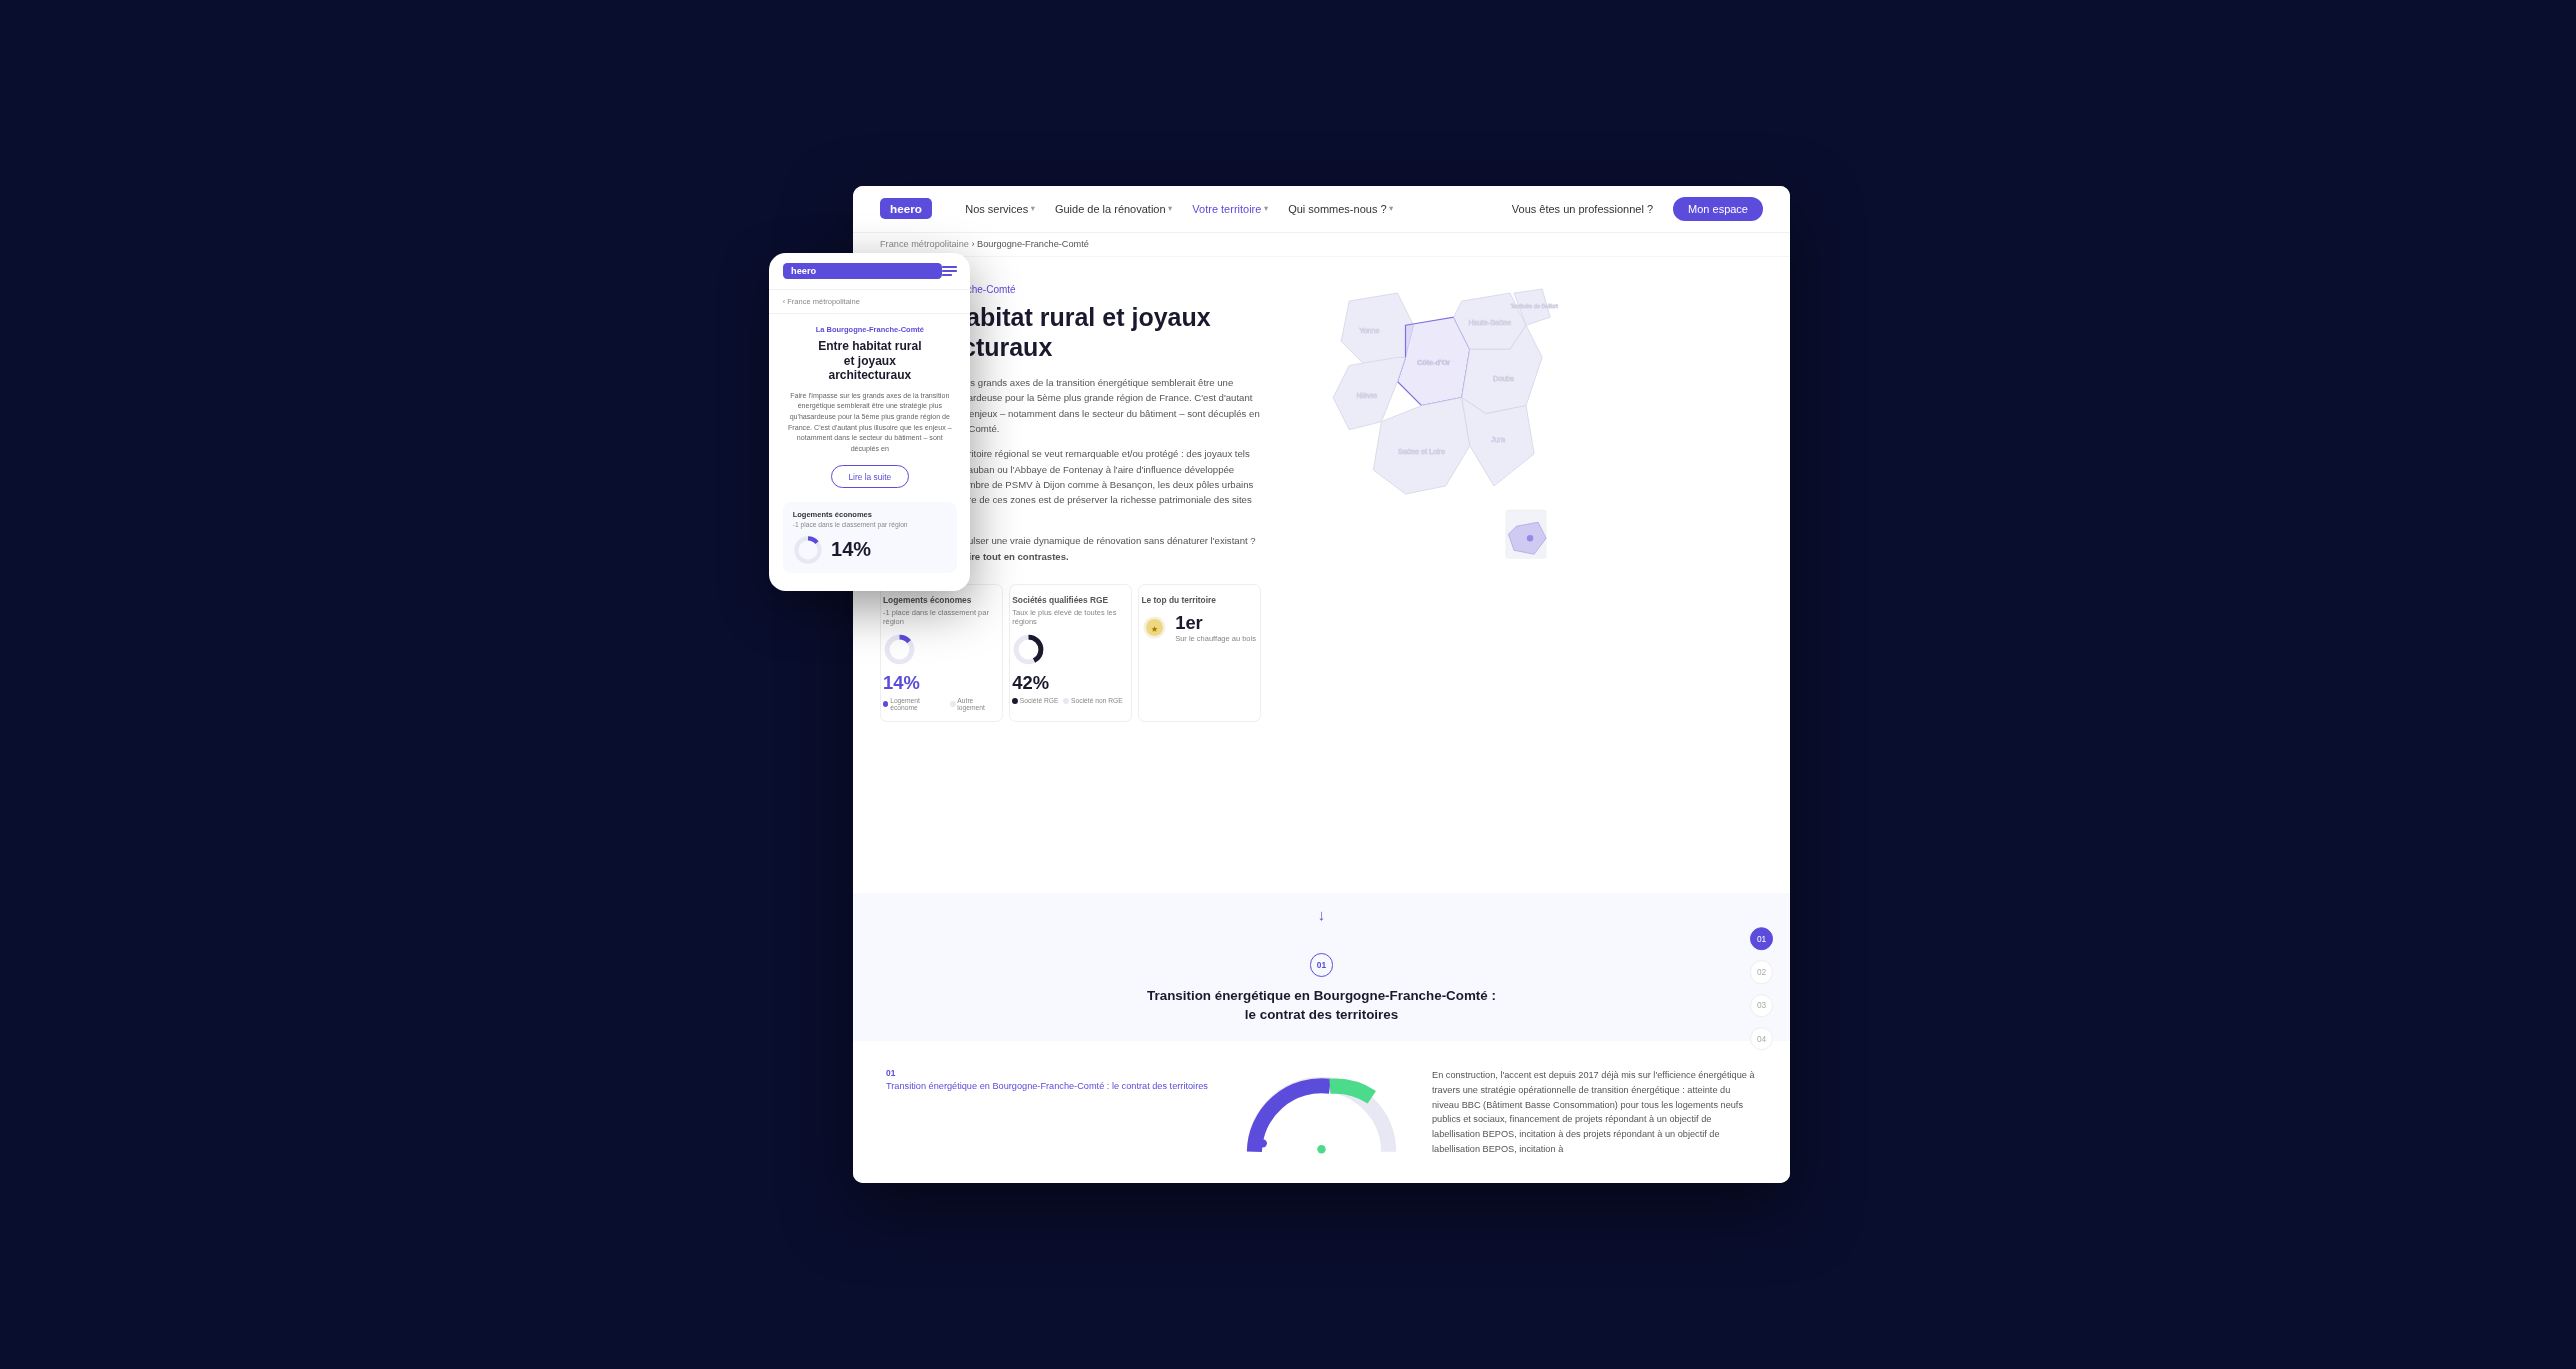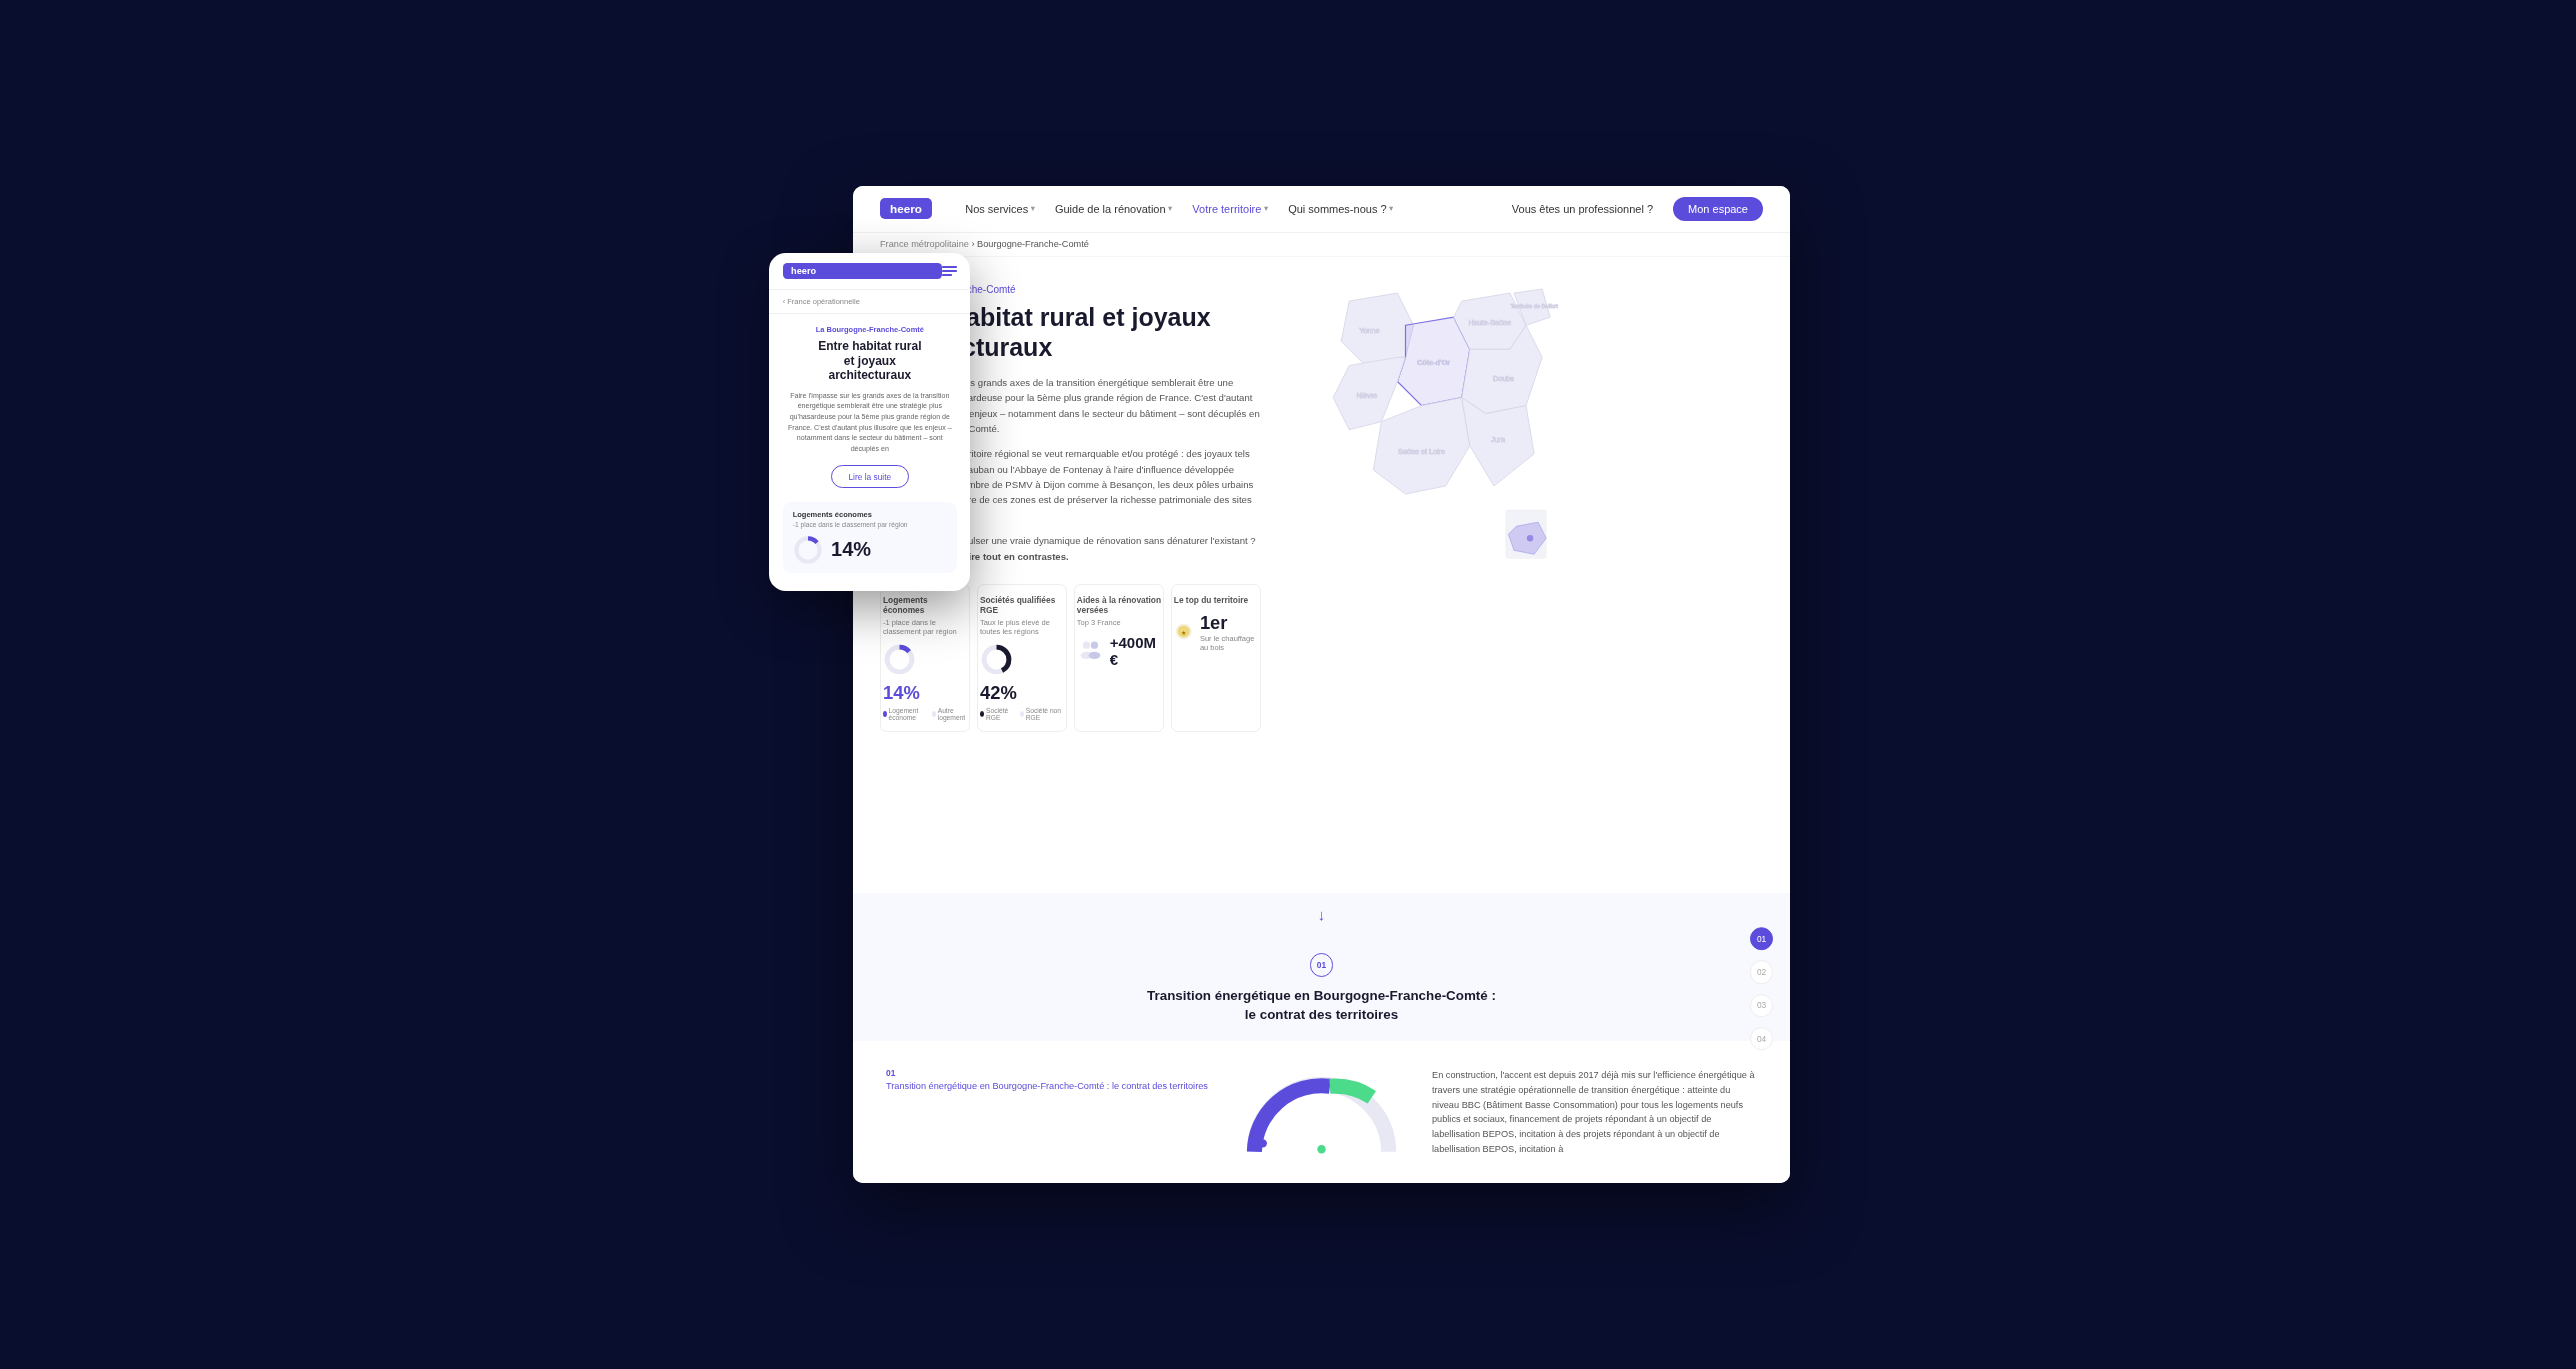"‹ France opérationnelle" div.mobile-breadcrumb { text: opérationnelle -> métropolitaine }
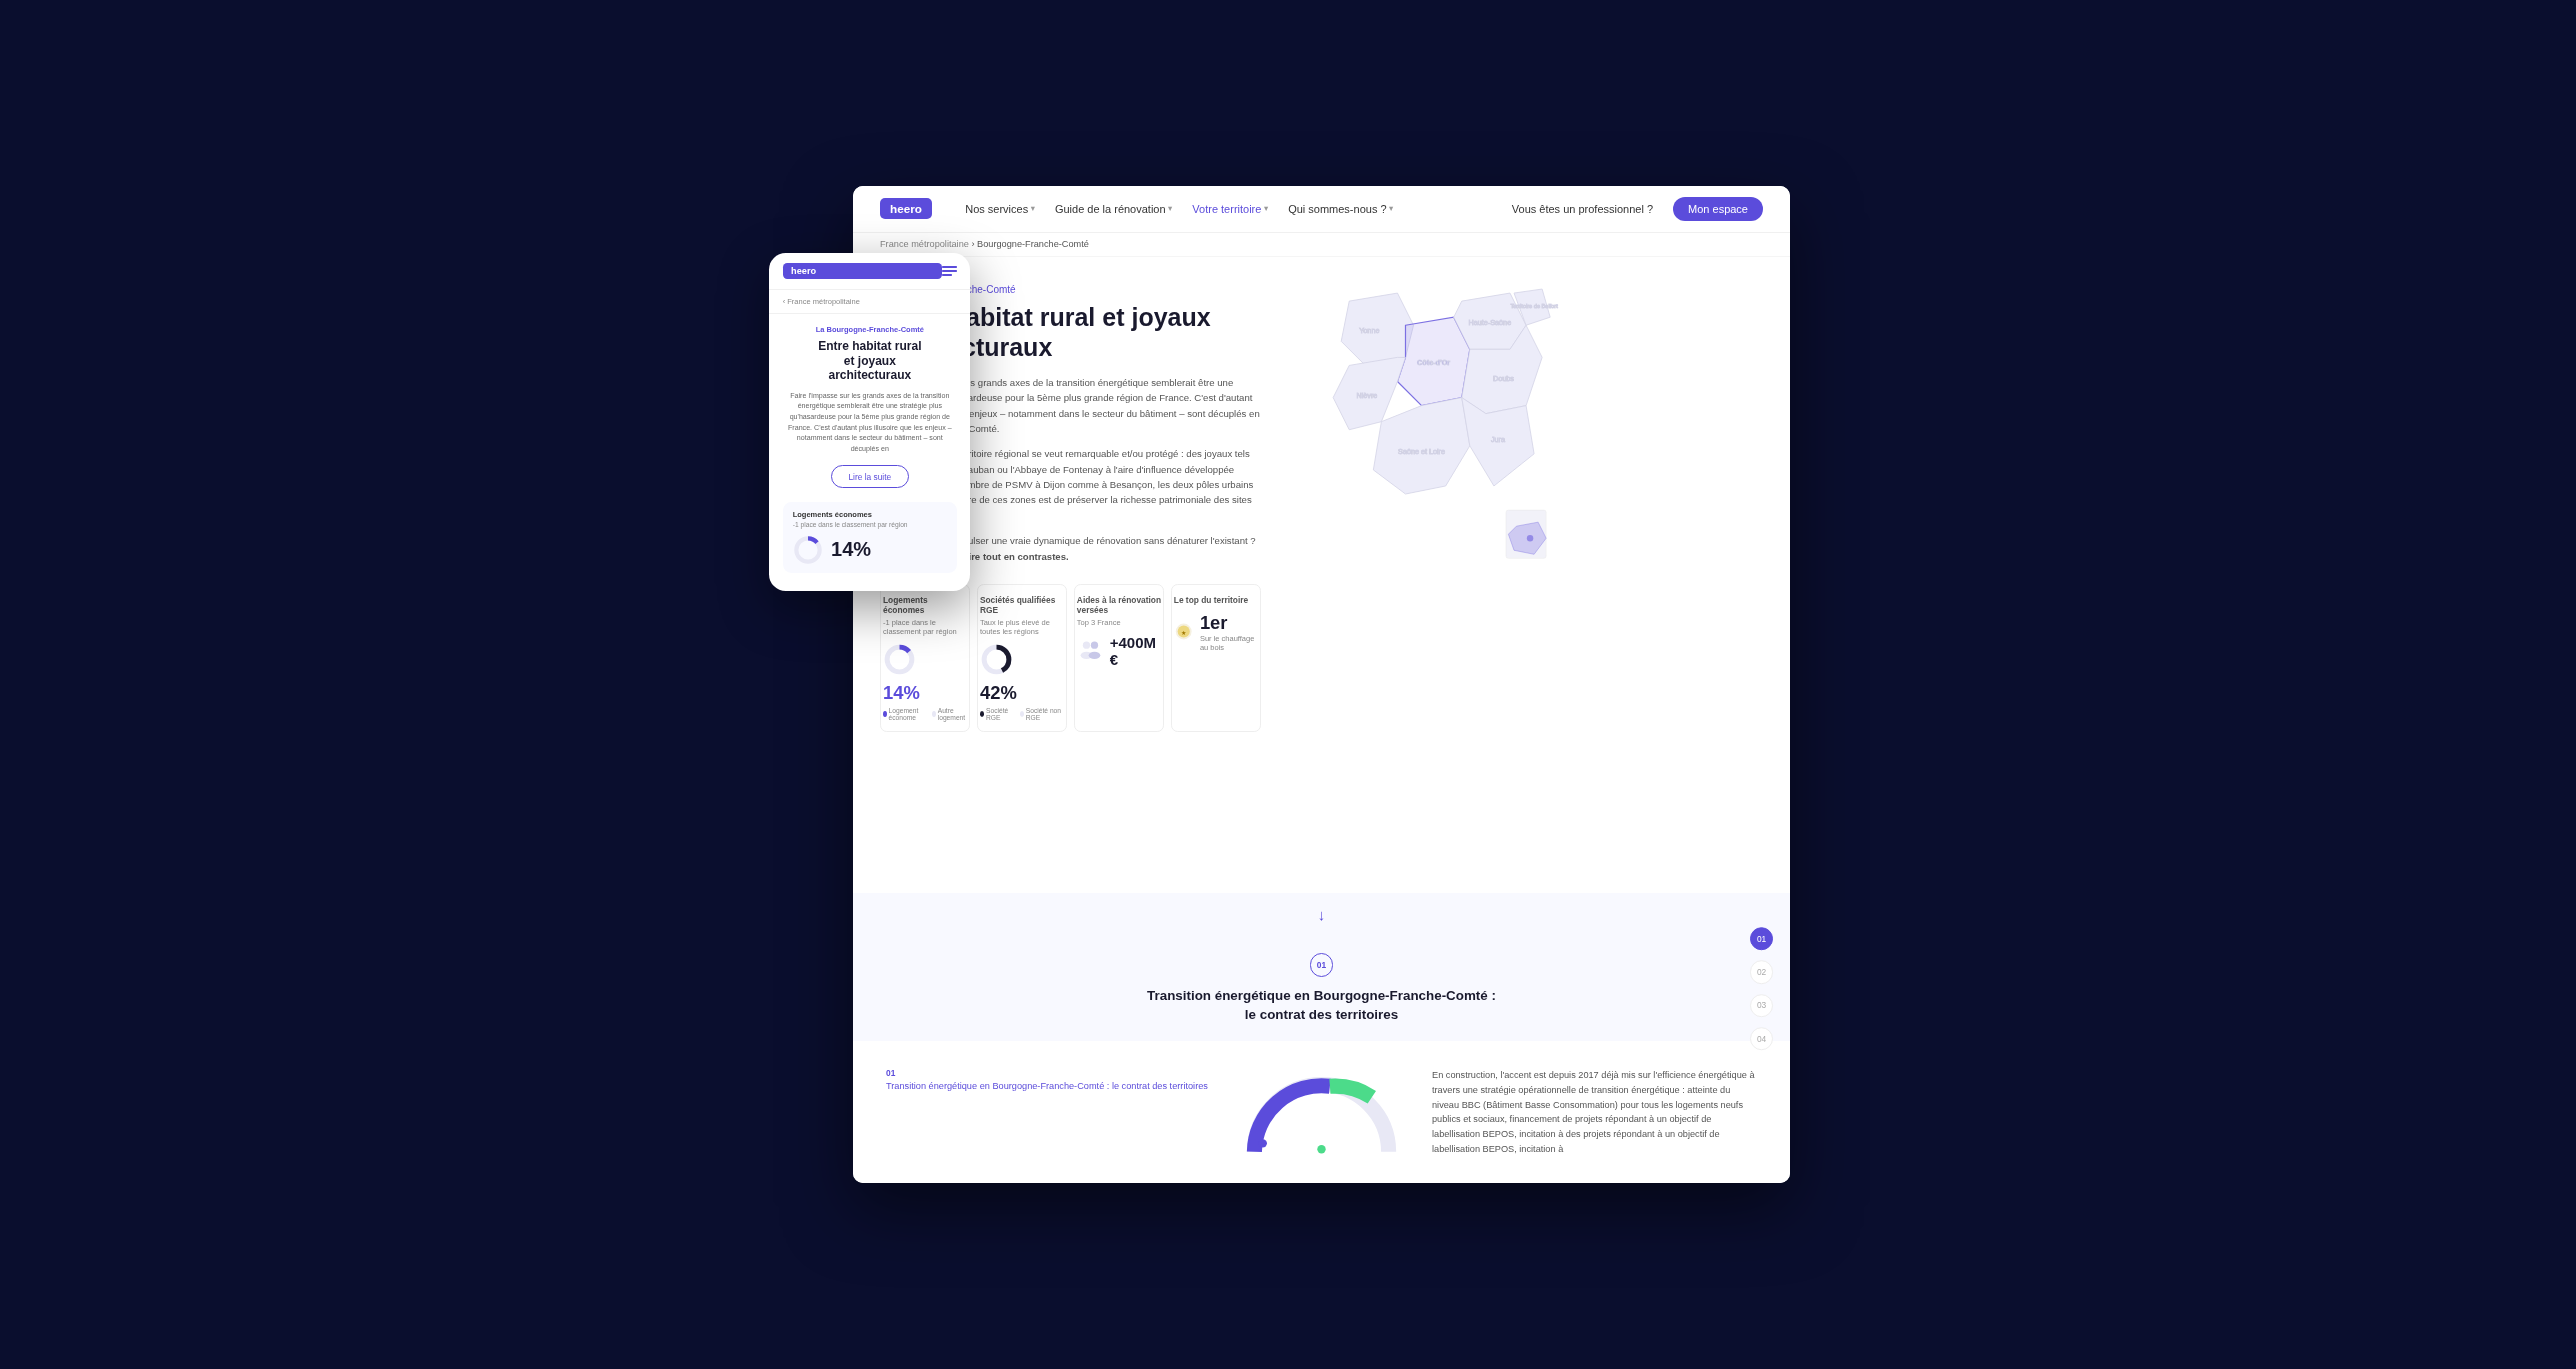"Aides à la rénovation versées" div.stat-card { html: <div> <div>Aides à la rénovation versées</div> <div>Top 3 France</div> <div> <svg> <circle></circle> <ellipse></ellipse> <circle></circle> <ellipse></ellipse> </svg> <div>+400M €</div> </div> </div> -> none }
